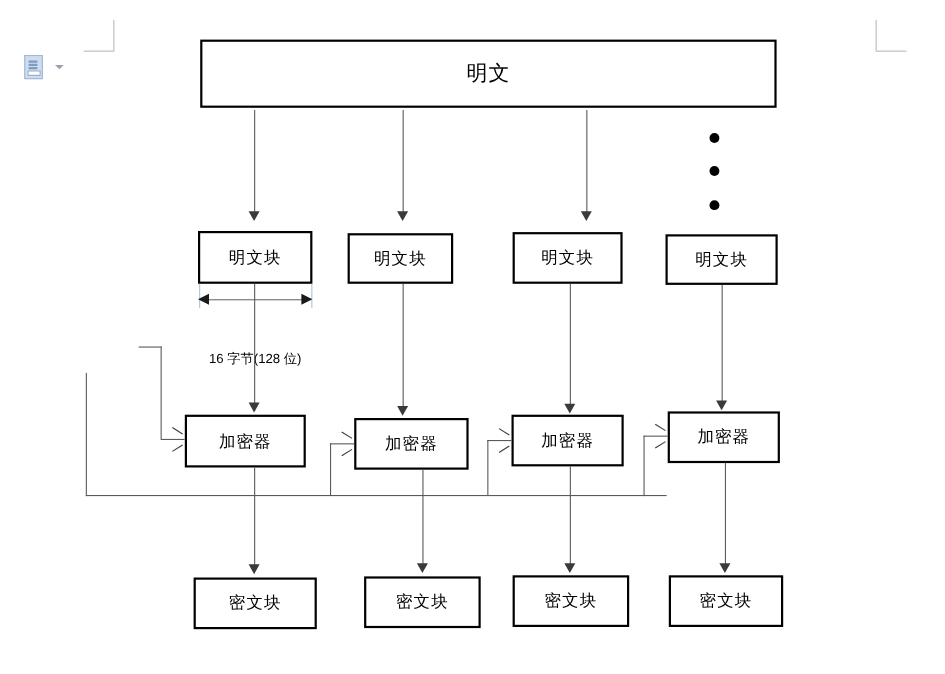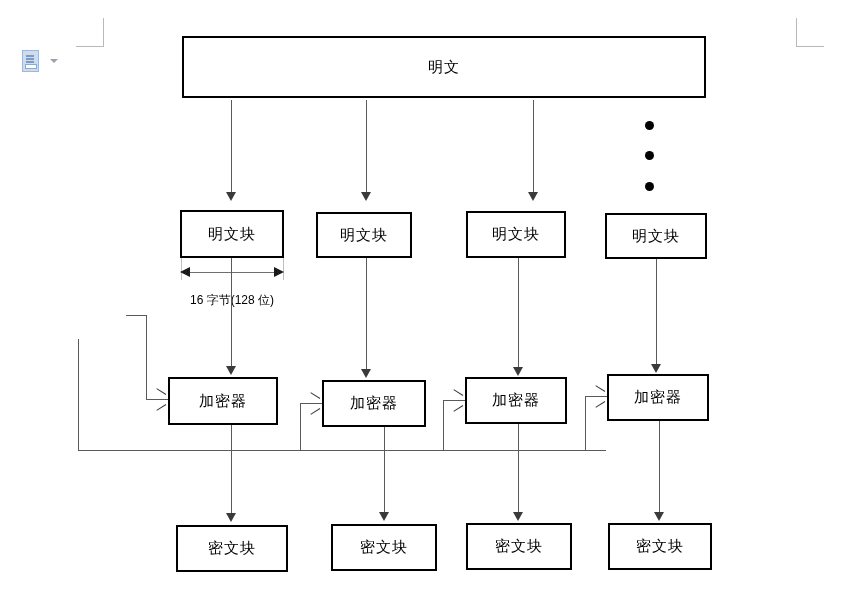"明文" .node.big { font-size: 15px -> 19px }
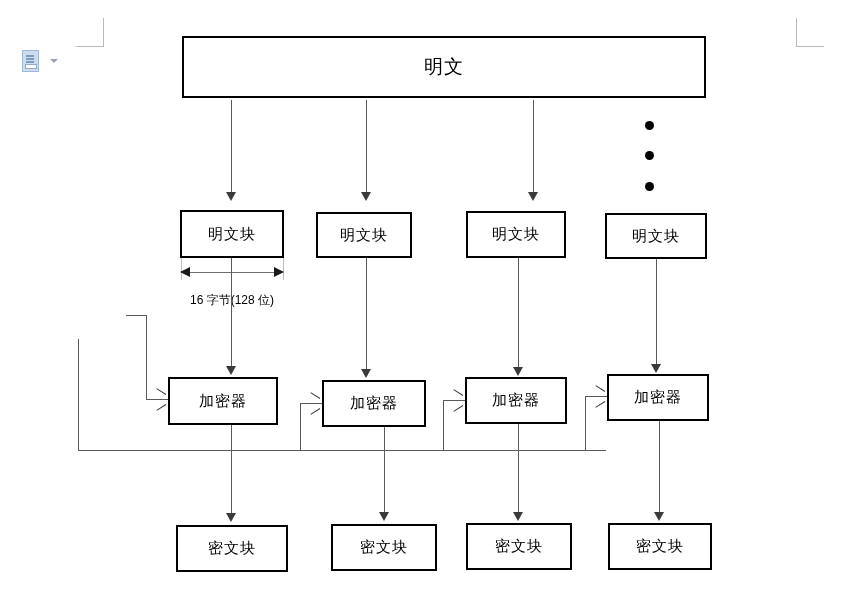"16 字节(128 位)" div.dim-label { top: 292px -> 318px }
